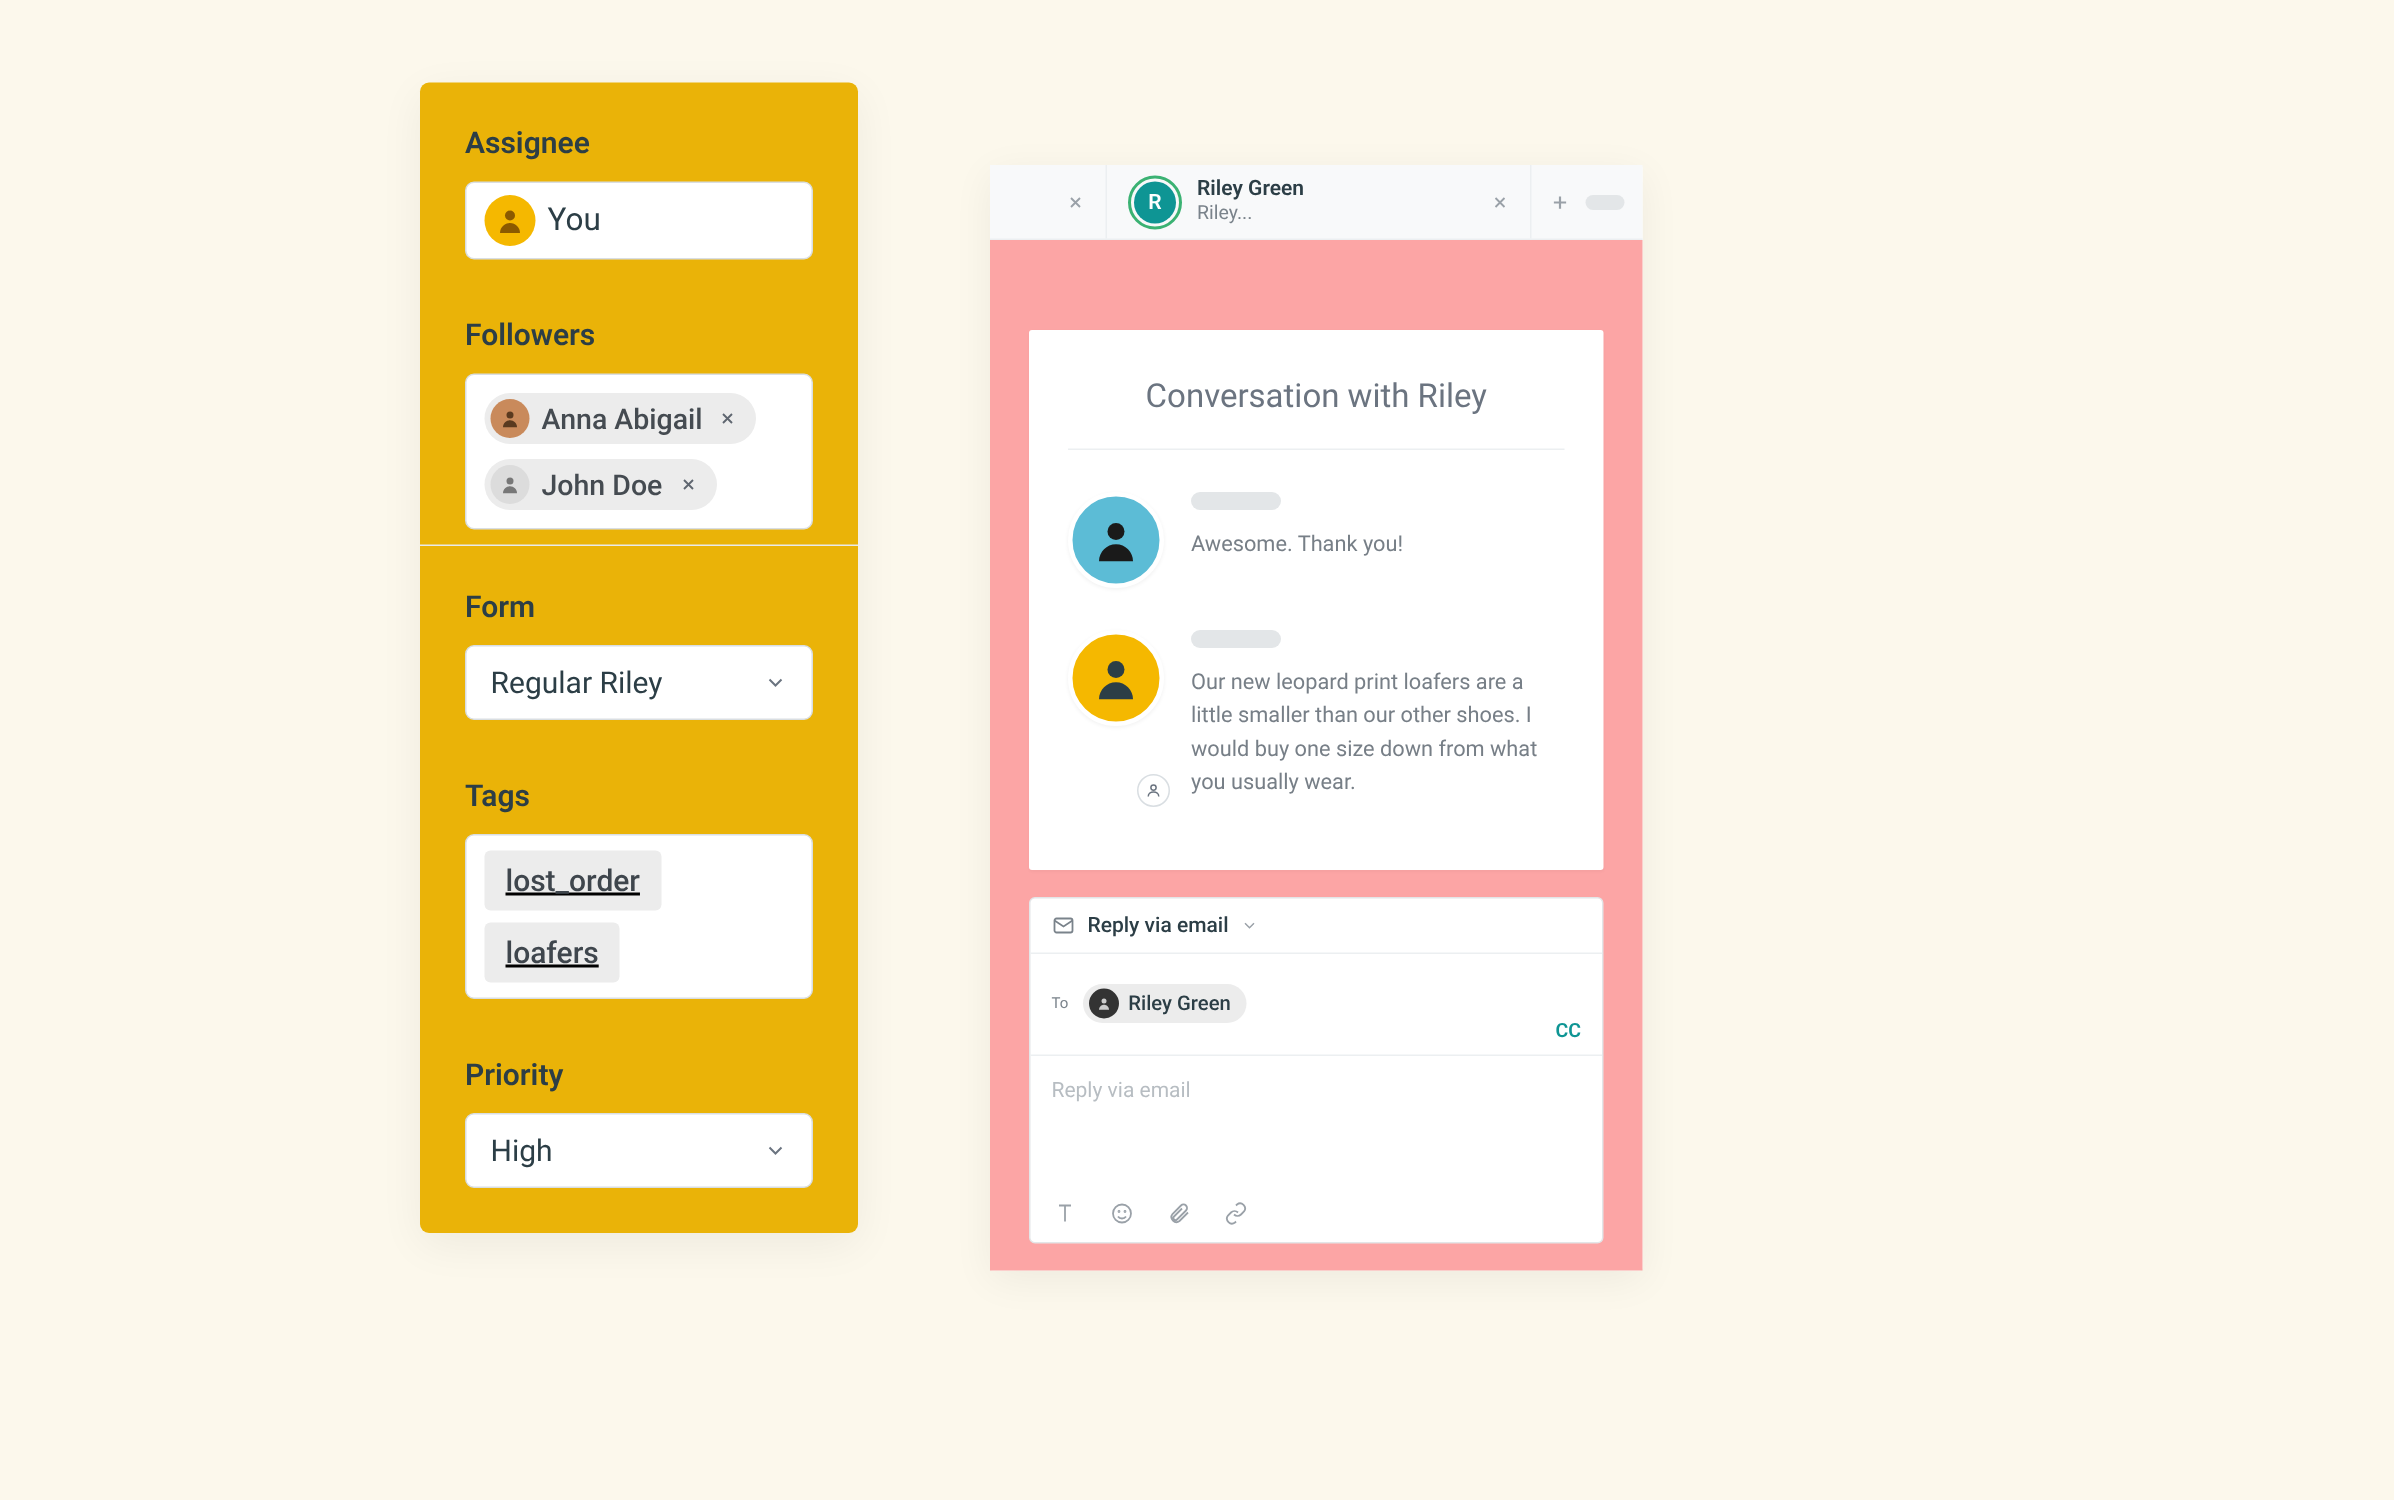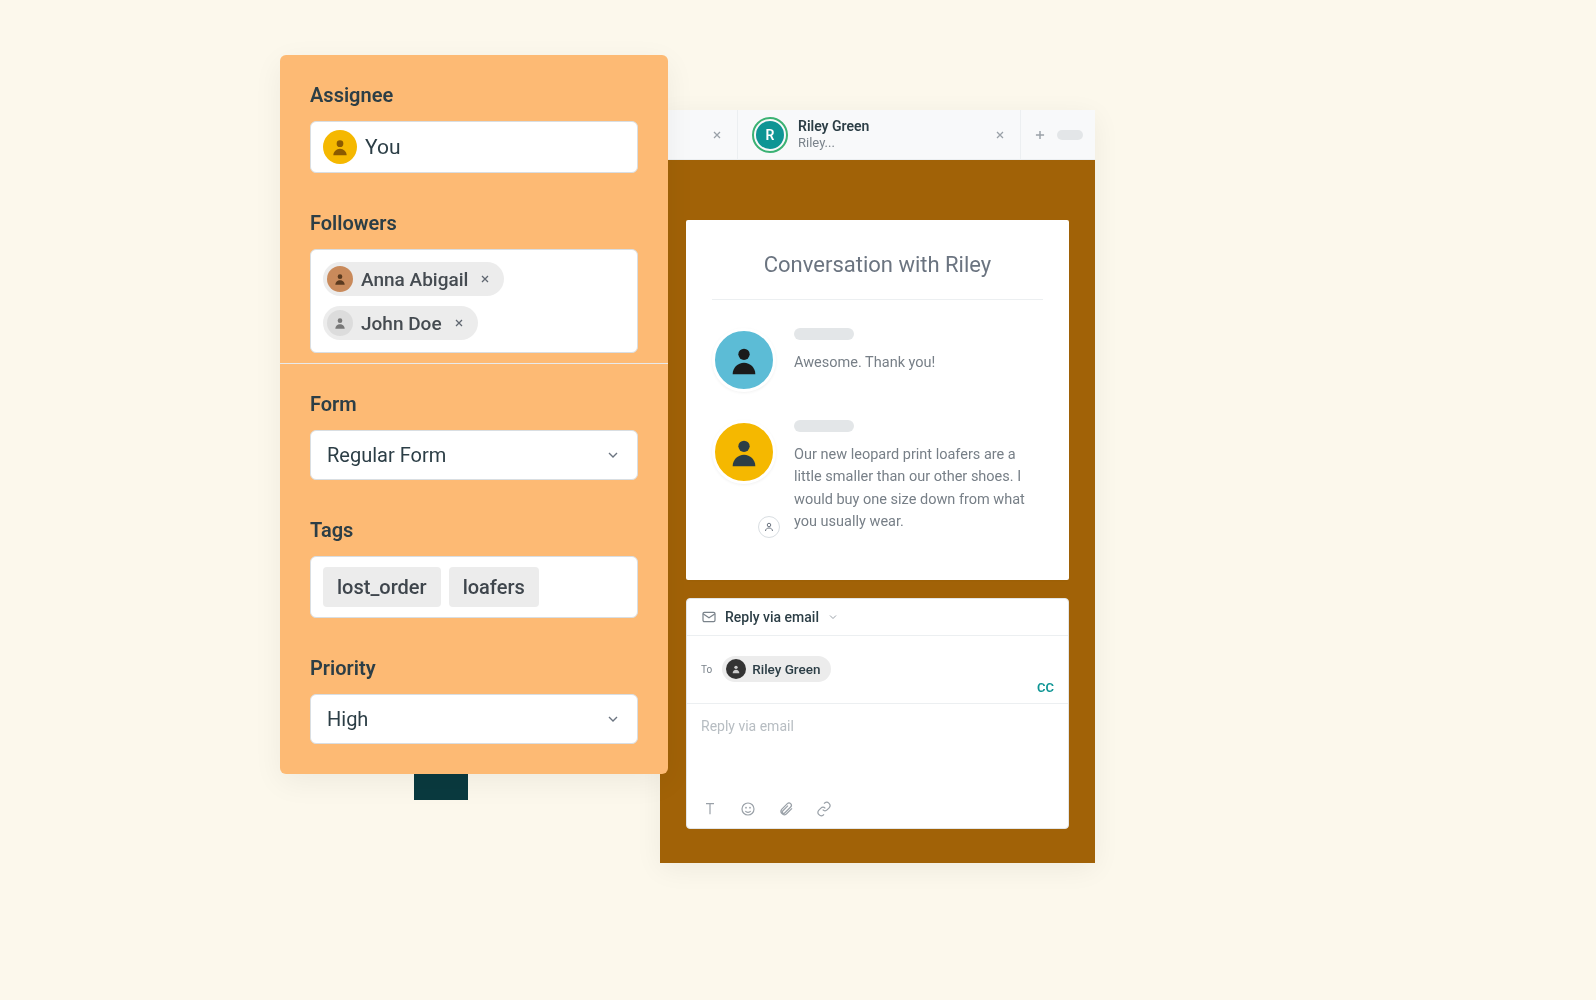"Assignee" .panel-left { background: #fdba74 -> #eab308; width: 388px -> 292px }
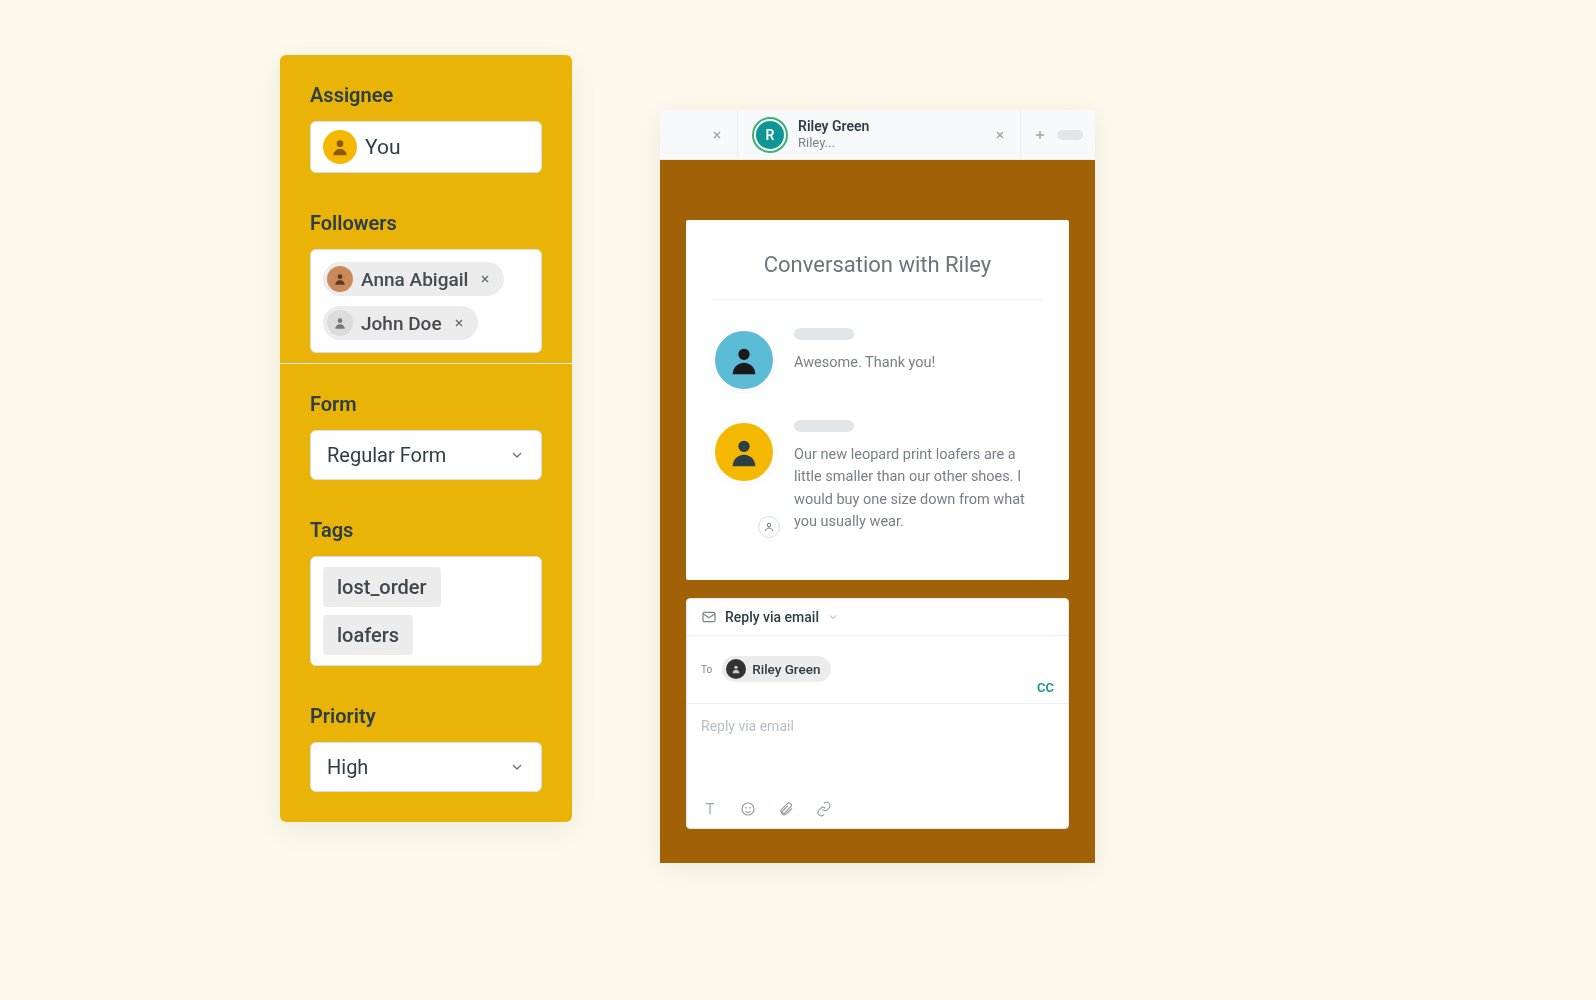"Conversation with Riley" .convo-body { background: #a16207 -> #fca5a5; padding: 0 26px 34px 26px -> 0 26px 18px 26px }
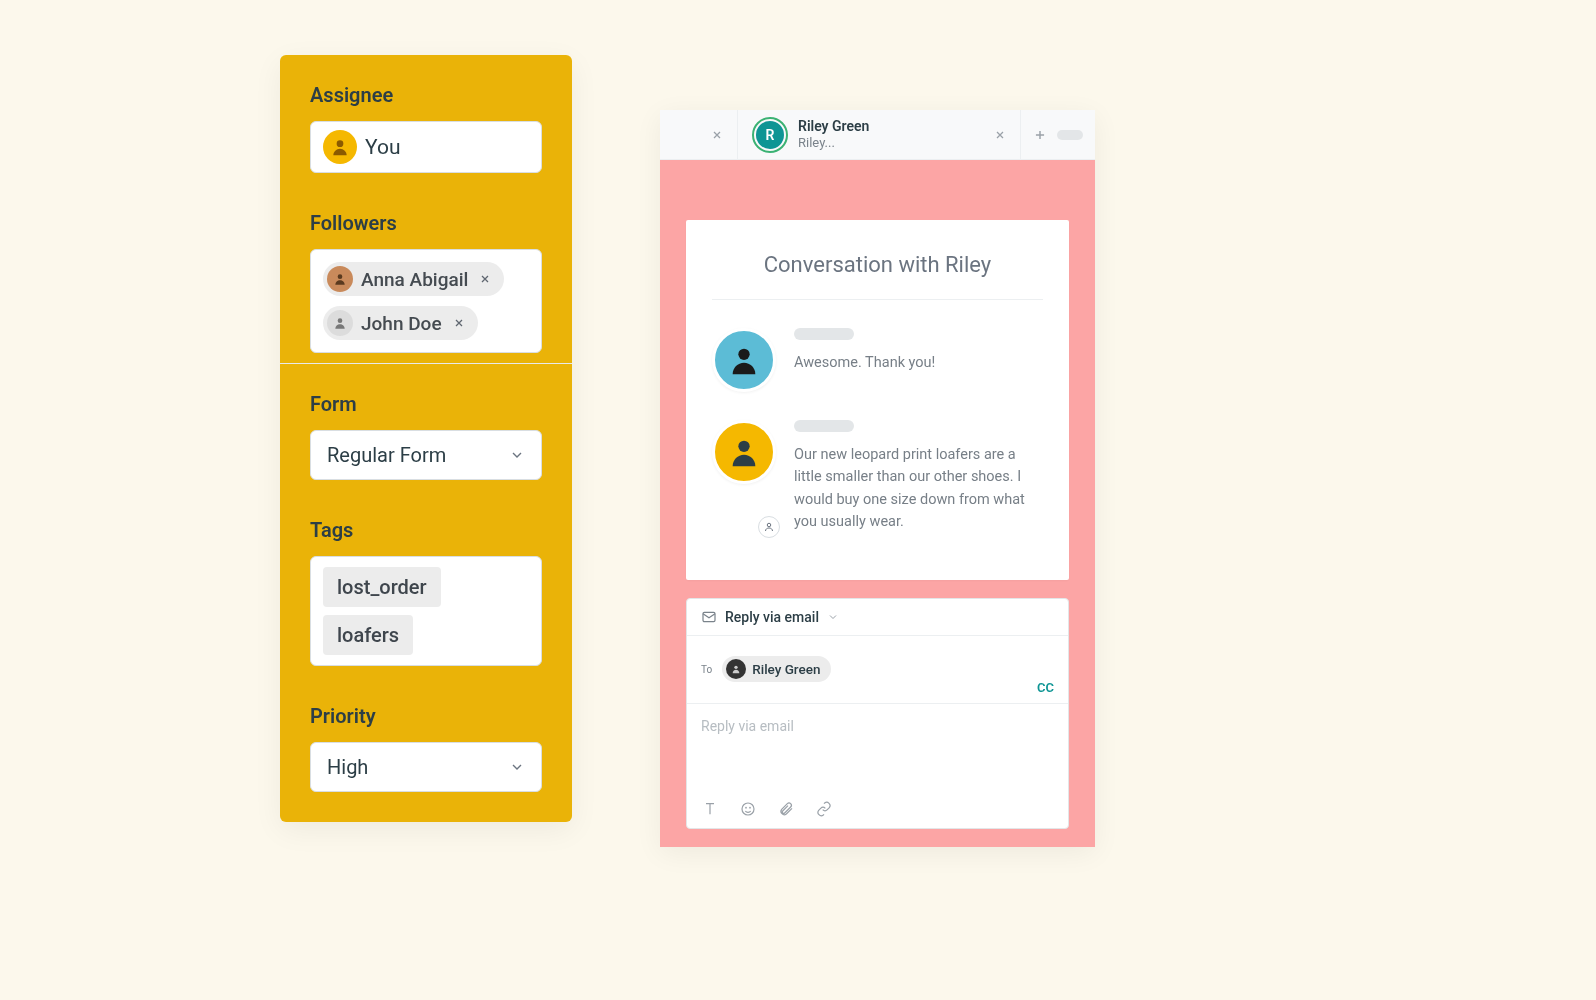"Regular Form" span.select-text { text: Form -> Riley }
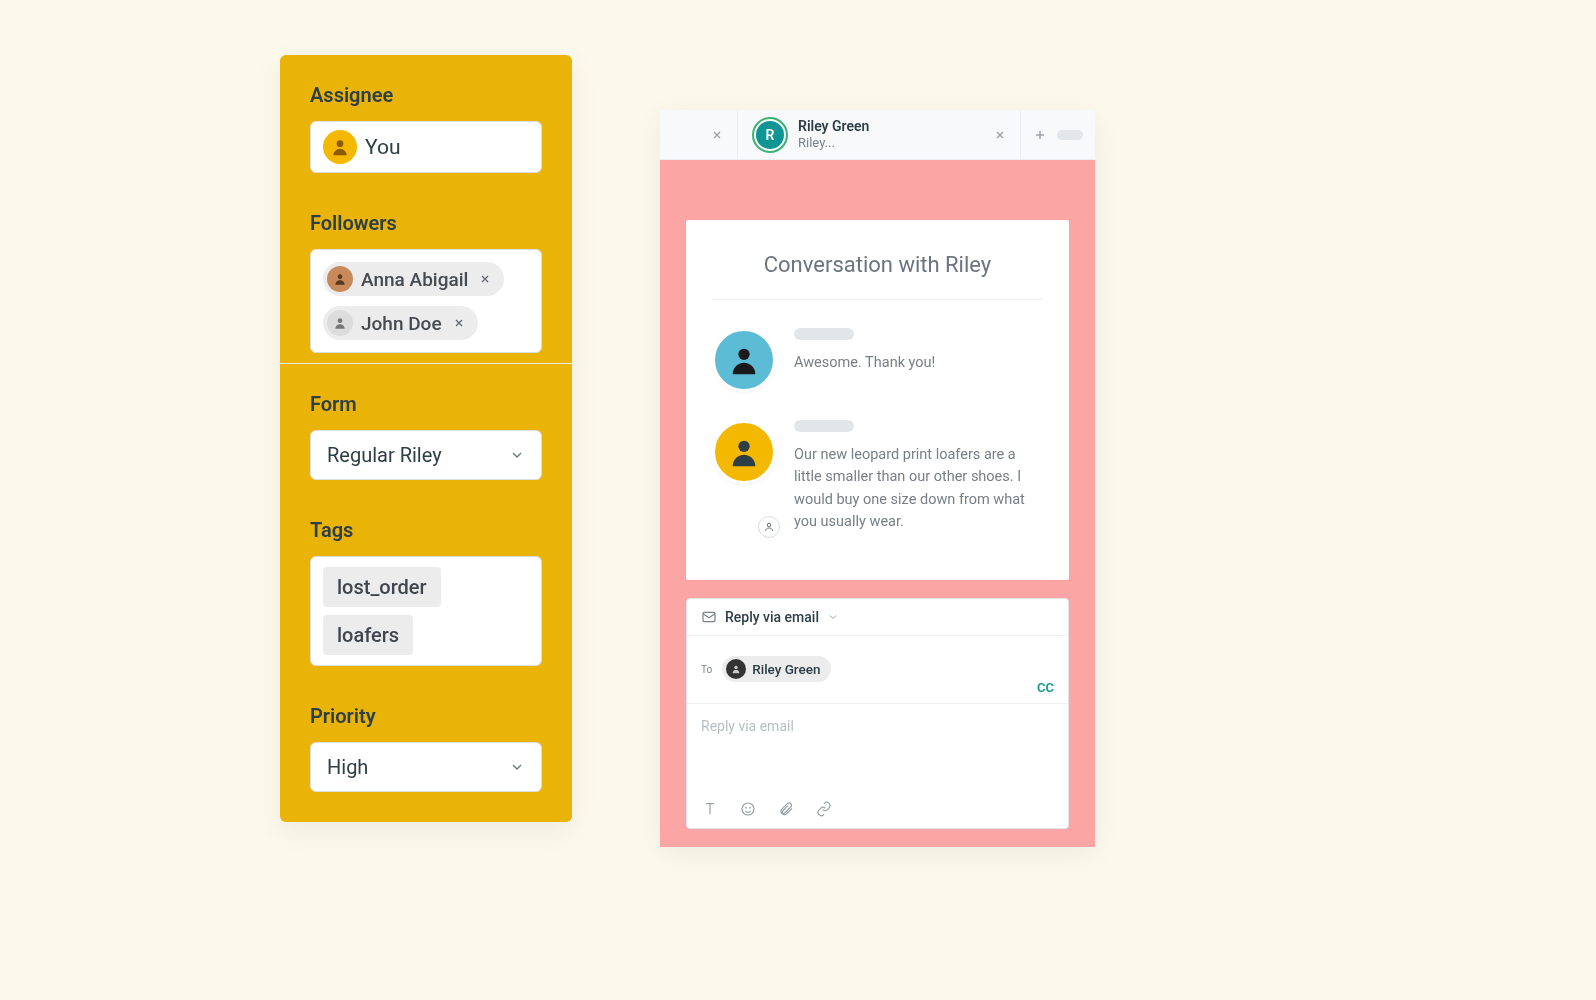"lost_order" .tags-box { text-decoration: none -> underline }
